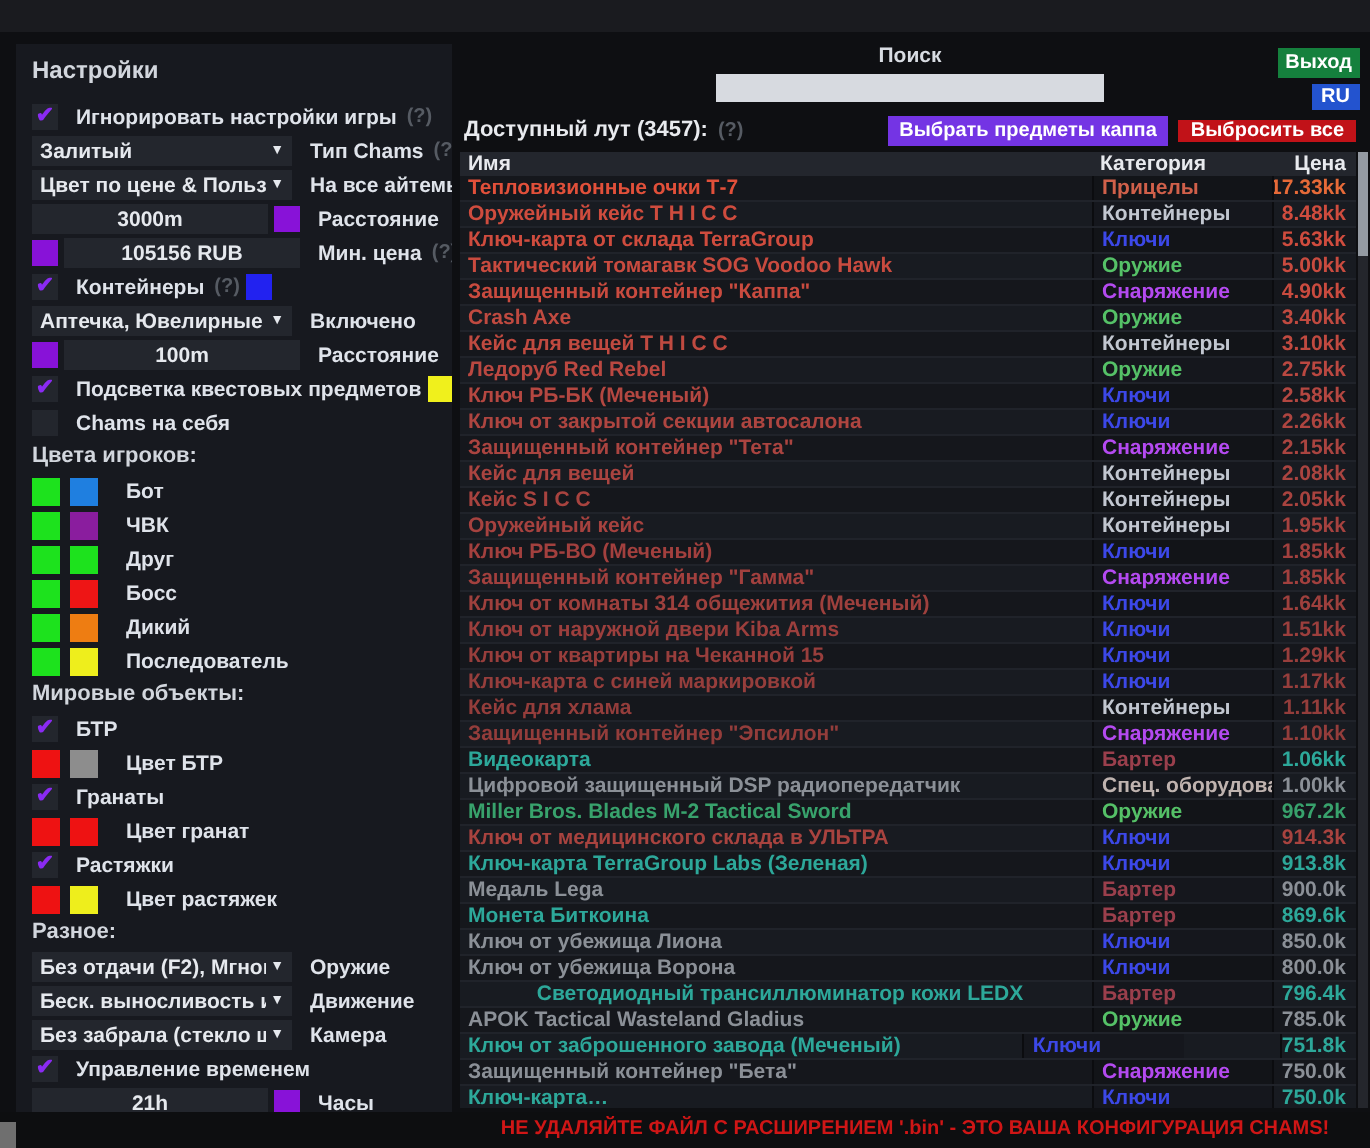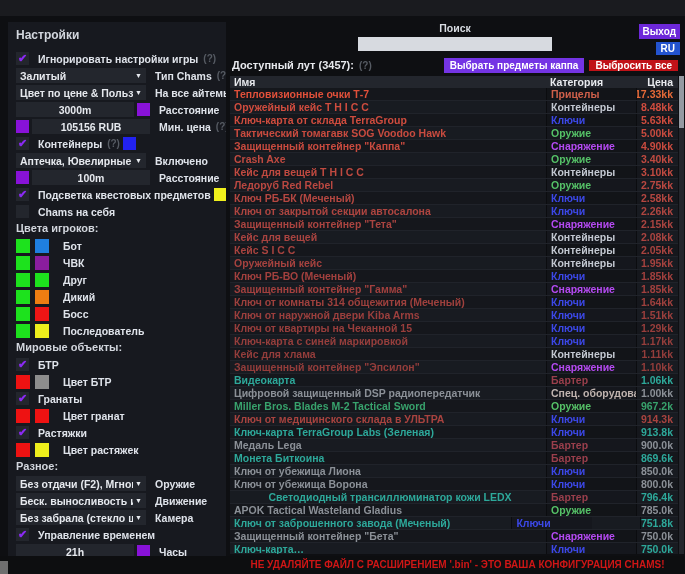"Выход" .exit-btn { background: #6d28d9 -> #15803d }
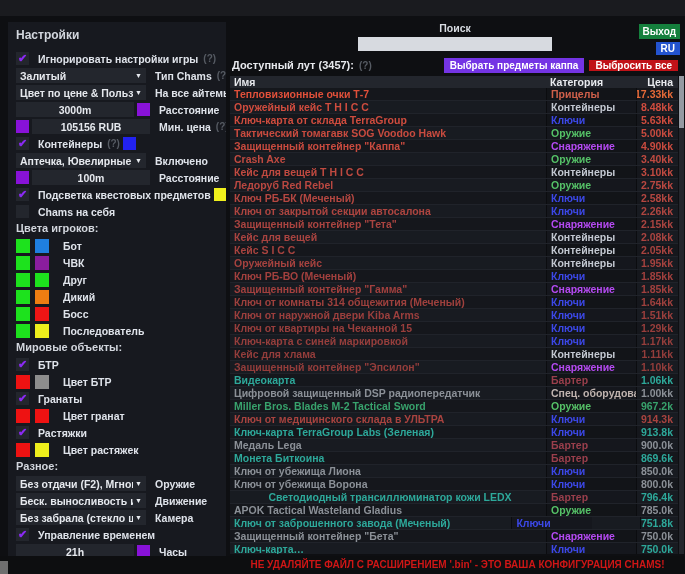"Дикий" div.srow { order: before "Босс" -> after "Босс" }
